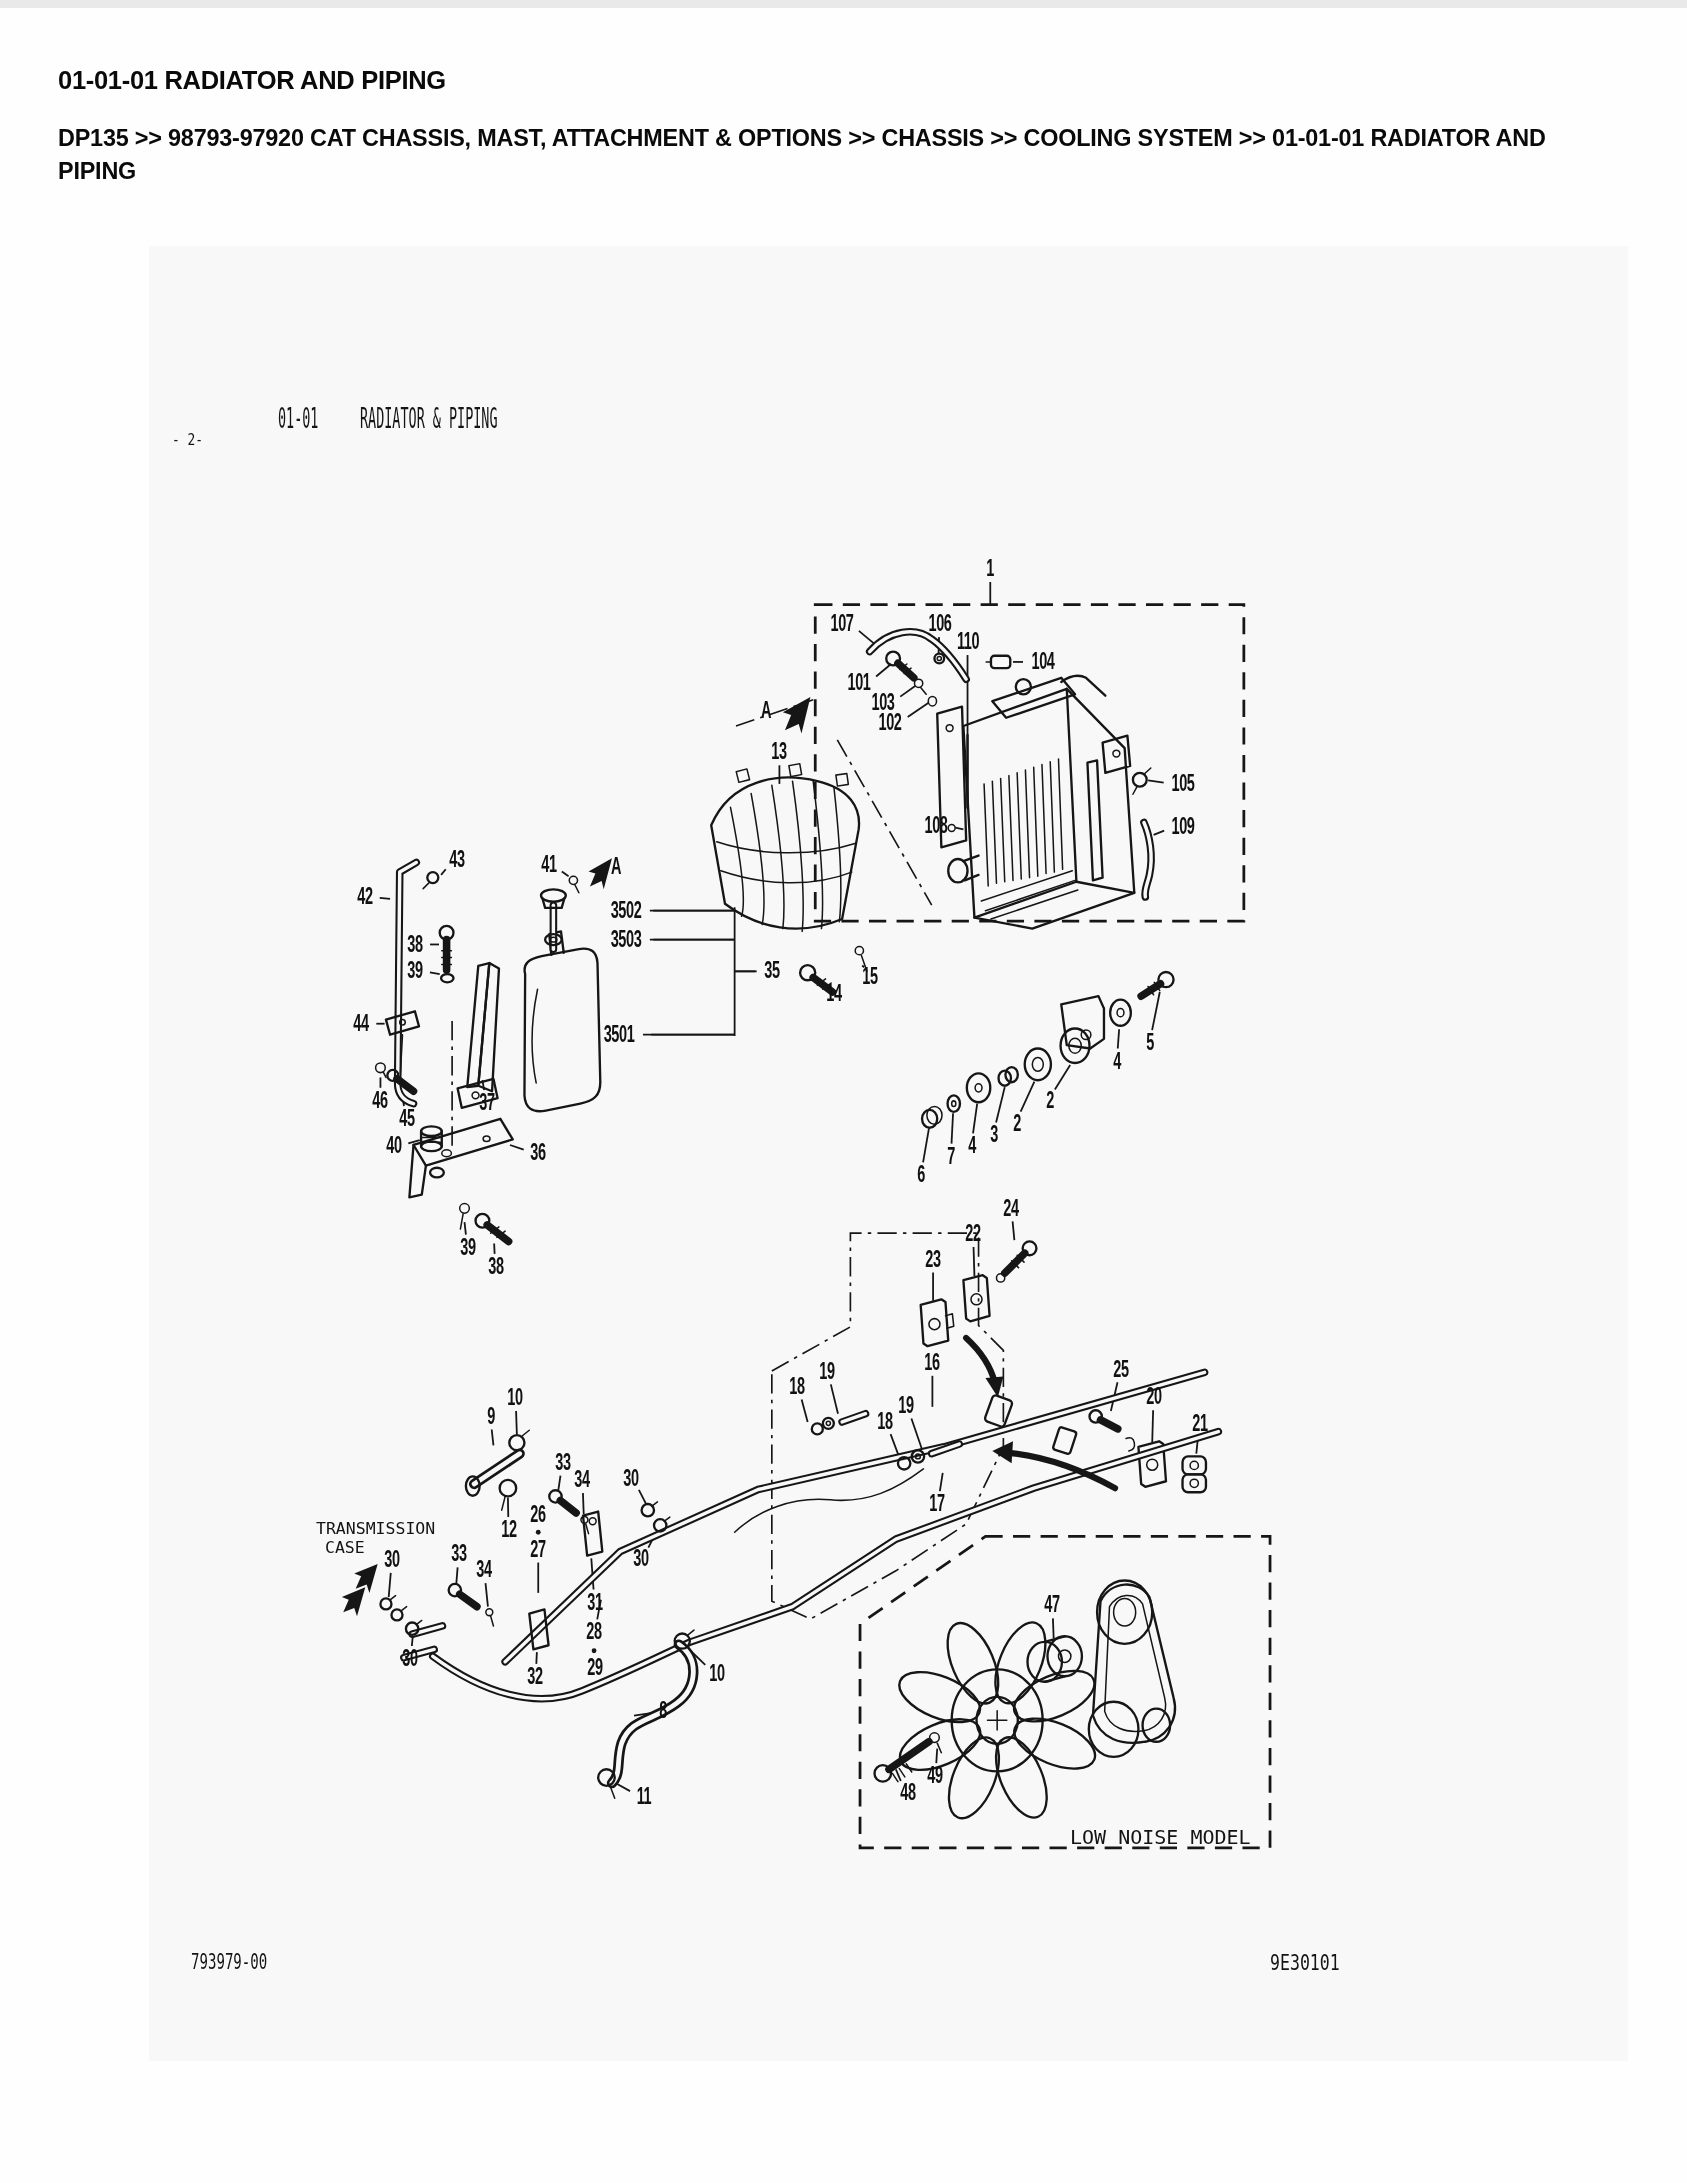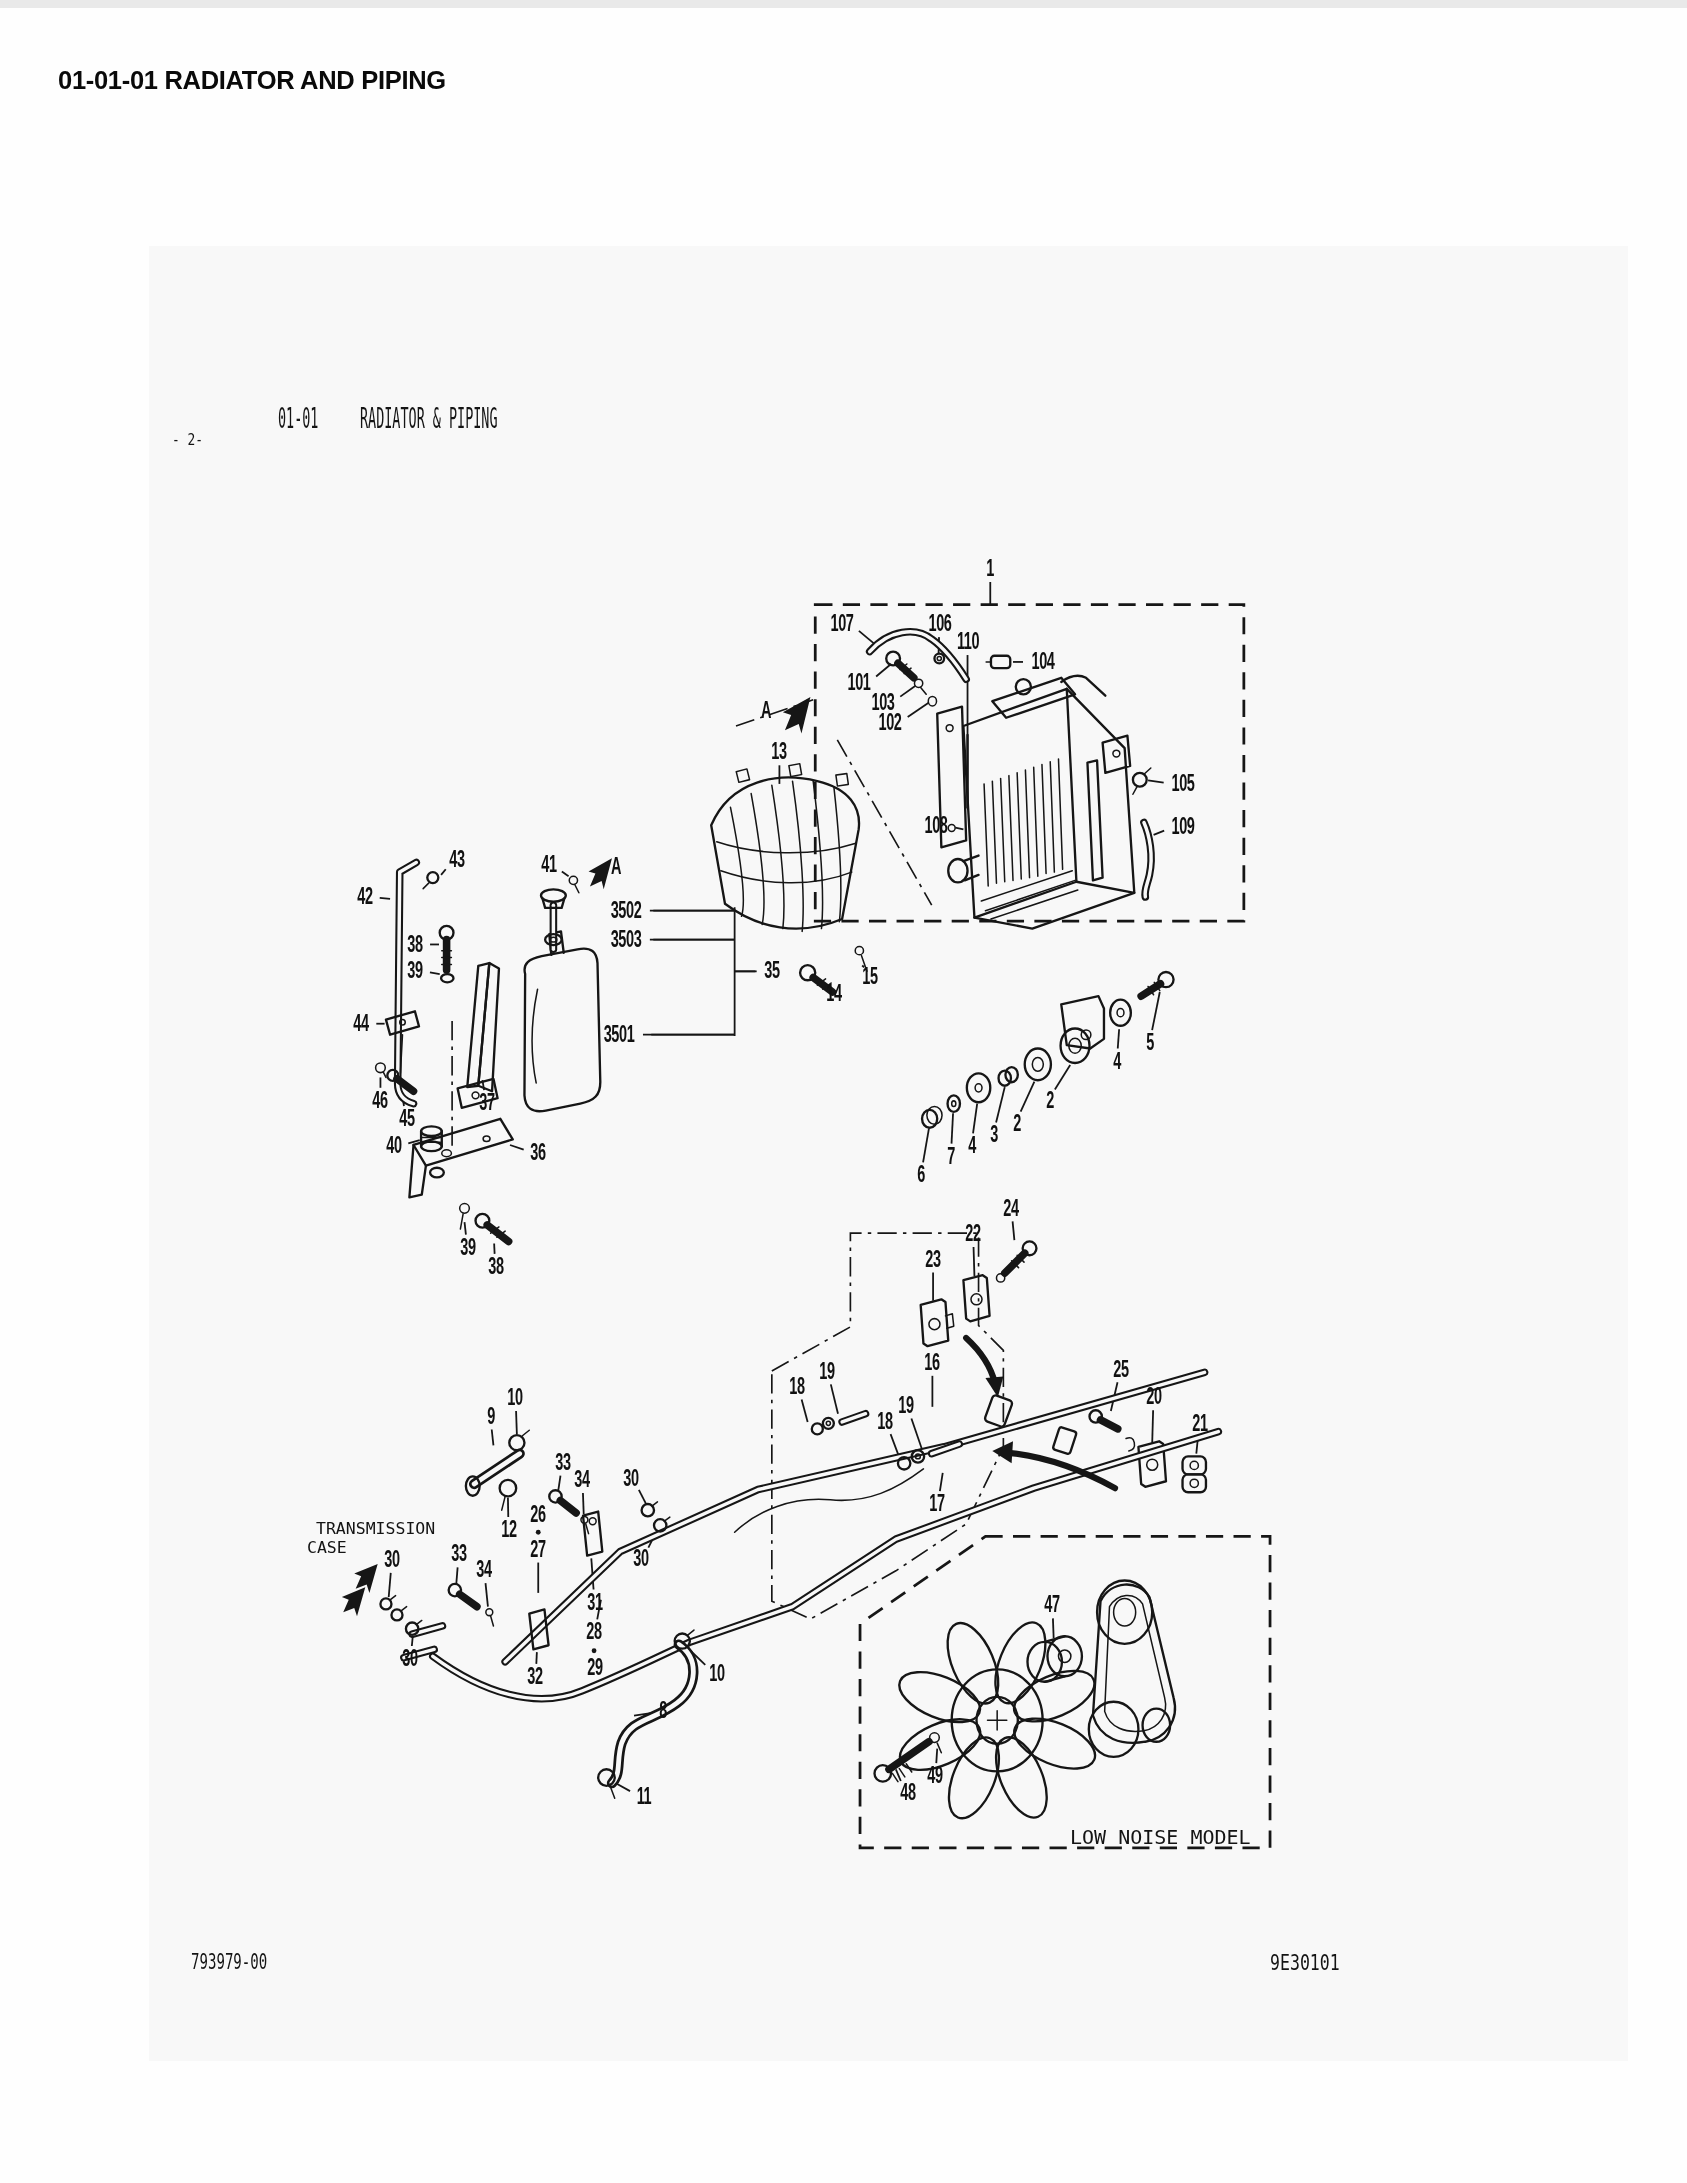"DP135 >> 98793-97920 CAT CHASSIS," div.crumb { html: none -> <div>DP135 &gt;&gt; 98793-97920 CAT CHASSIS, MAST, ATTACHMENT &amp; OPTIONS &gt;&gt; CHASSIS &gt;&gt; COOLING SYSTEM &gt;&gt; 01-01-01 RADIATOR AND PIPING</div> }
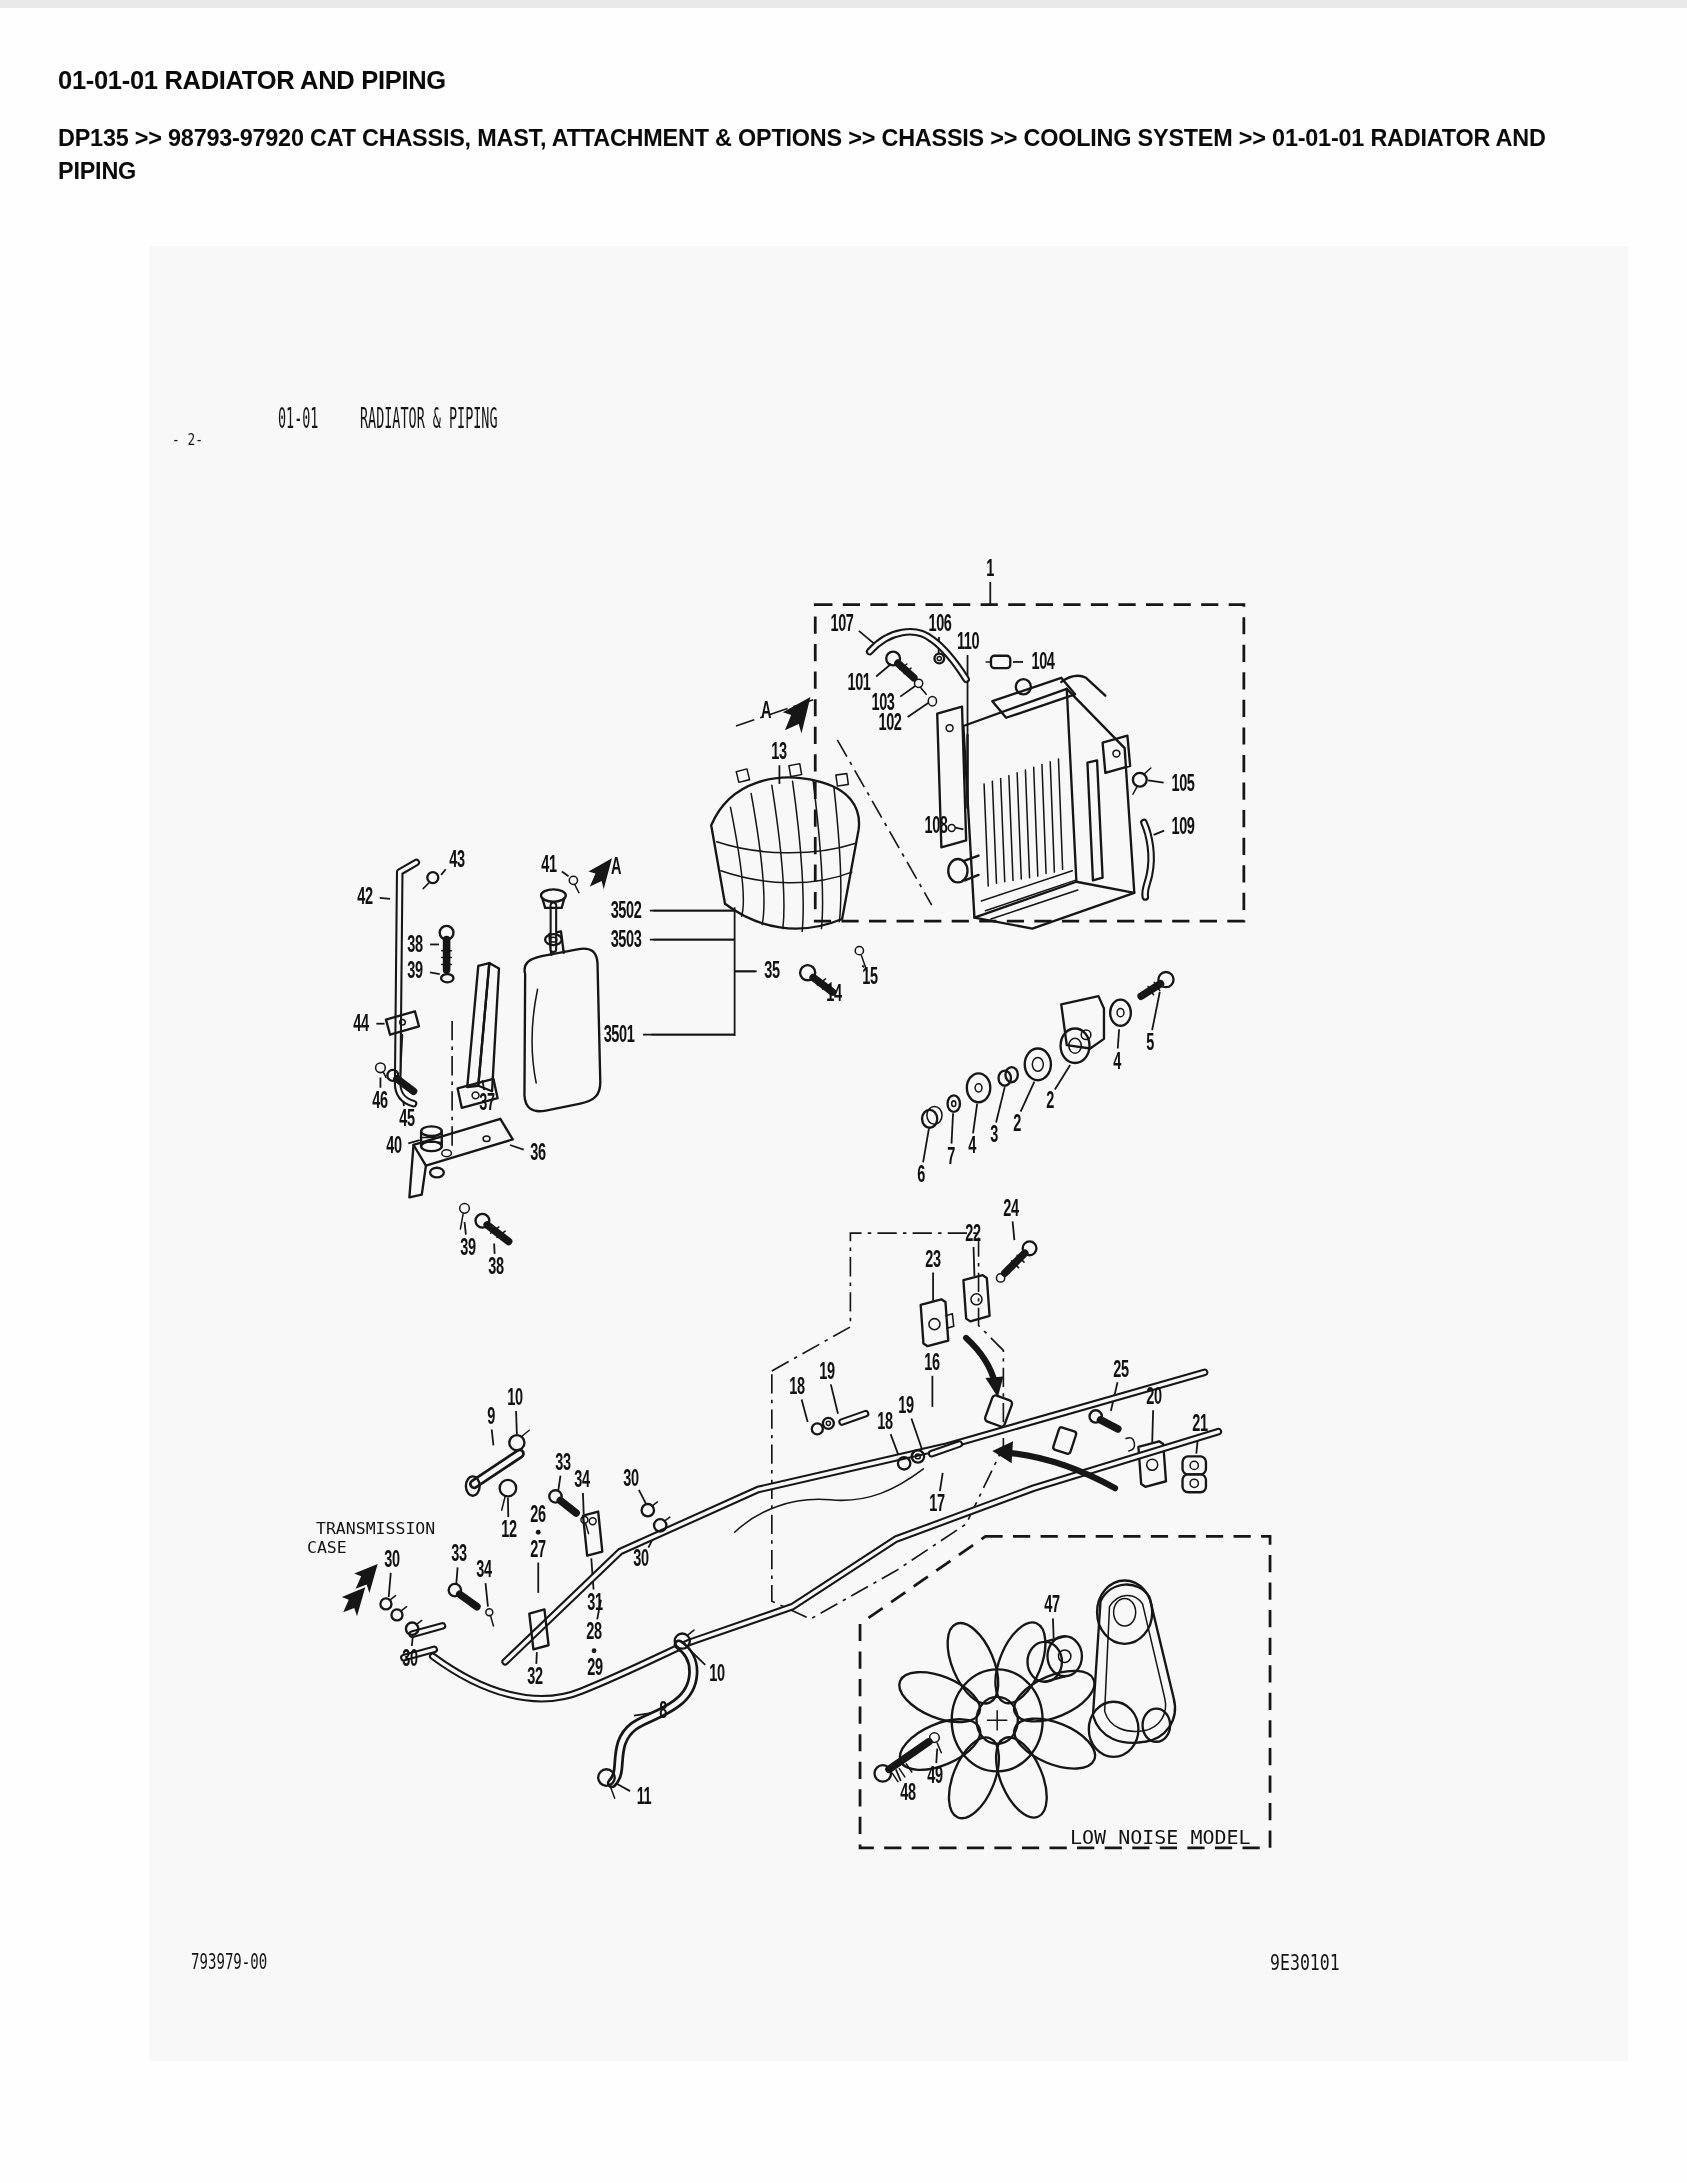"CASE" div.lbl { left: 307px -> 325px }
